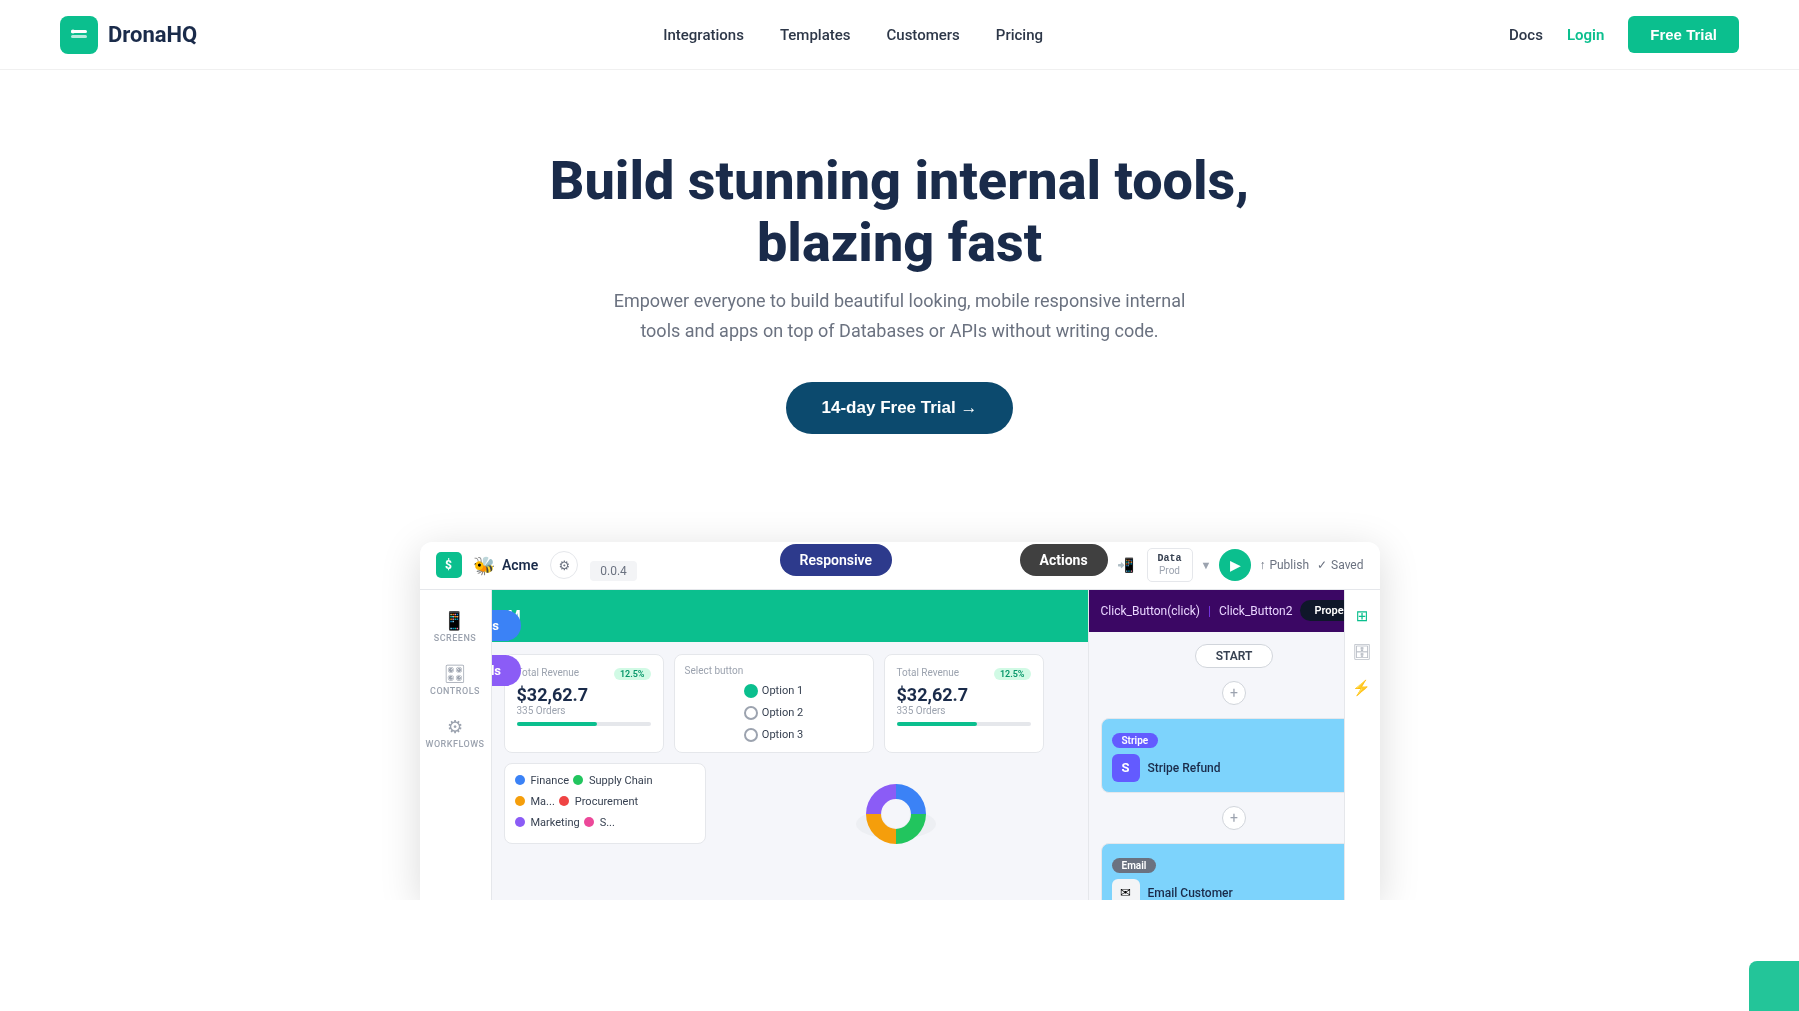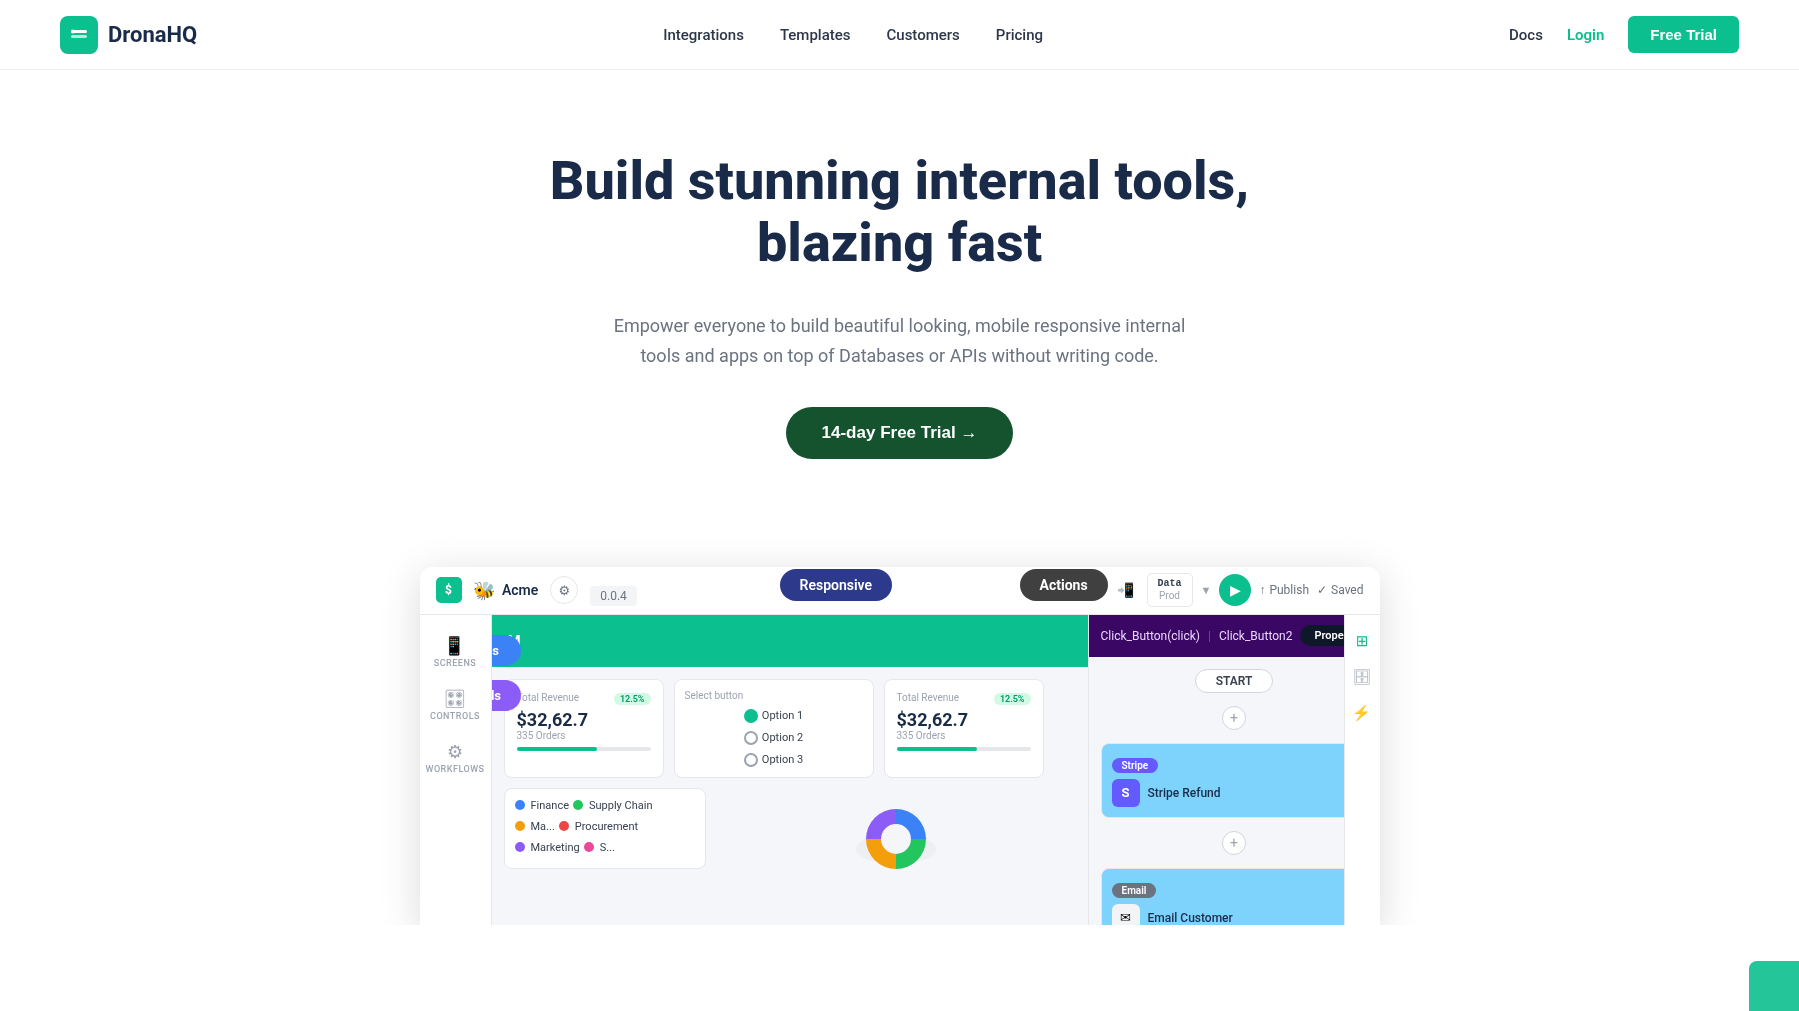"Build stunning internal tools," .hero h1 { margin: 0 auto 37px -> 0 auto 12px }
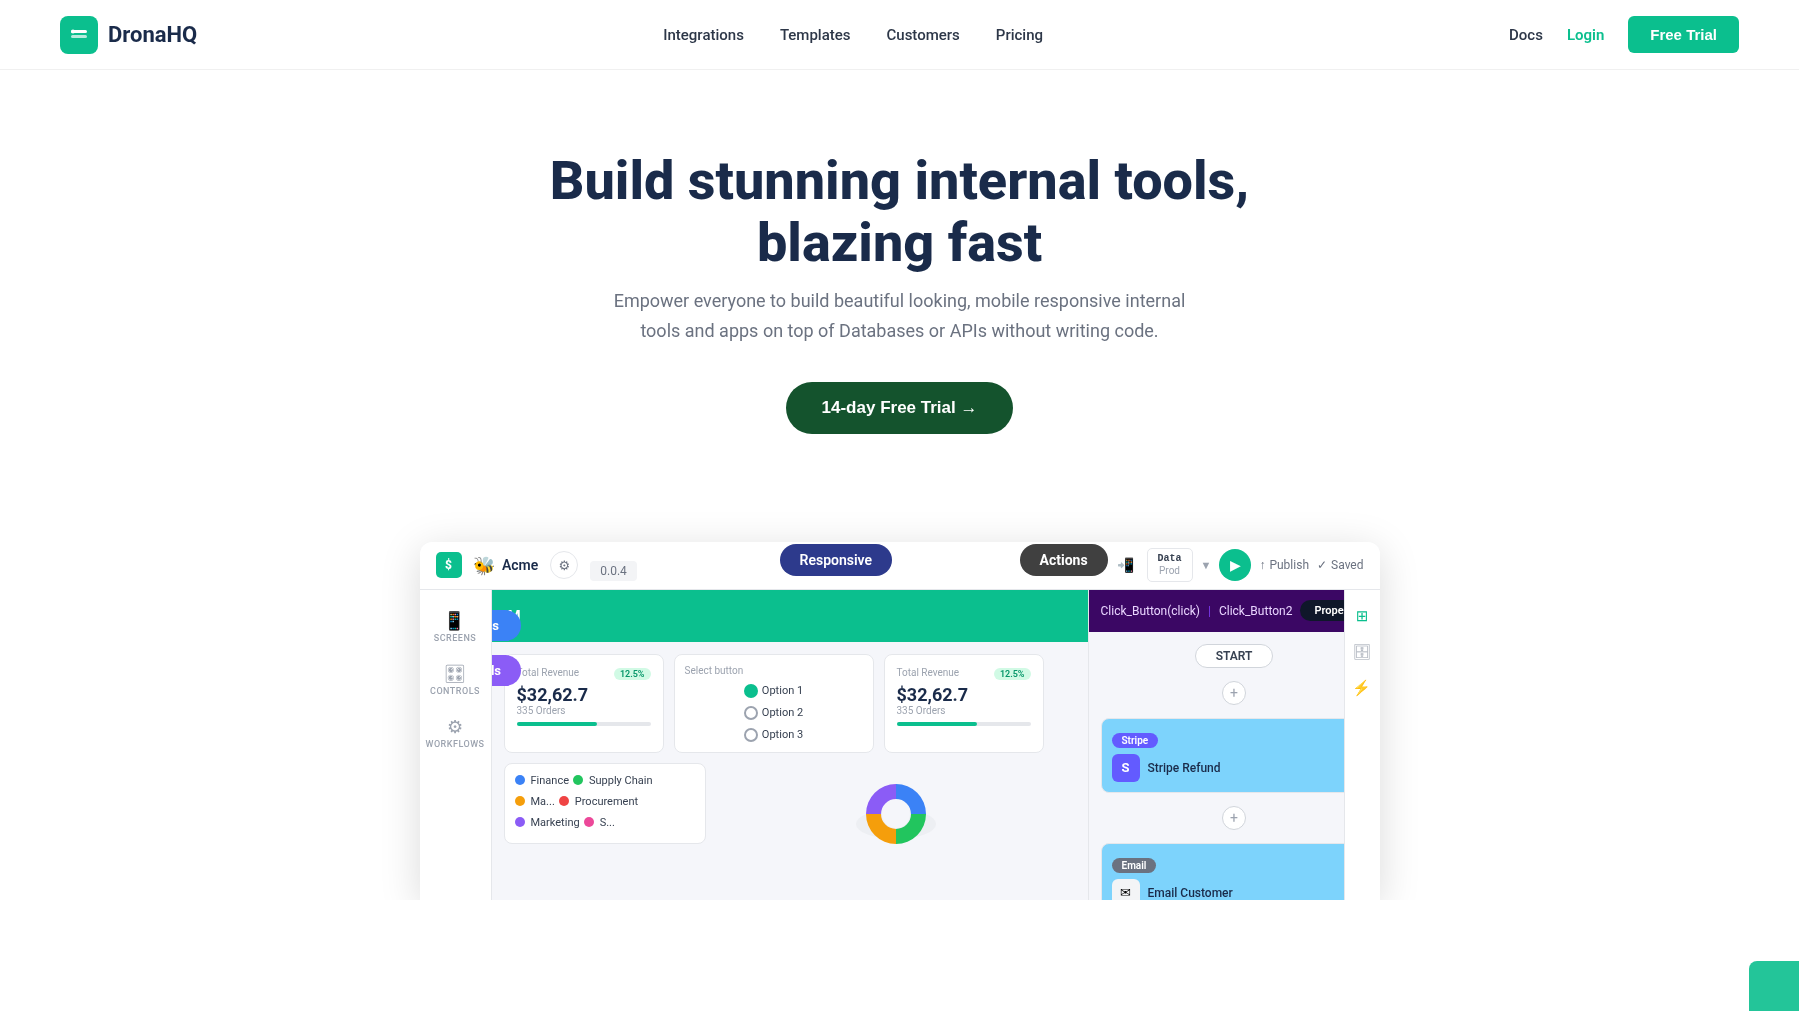"14-day Free Trial →" .hero-cta { background: #14532d -> #0c4a6e }
